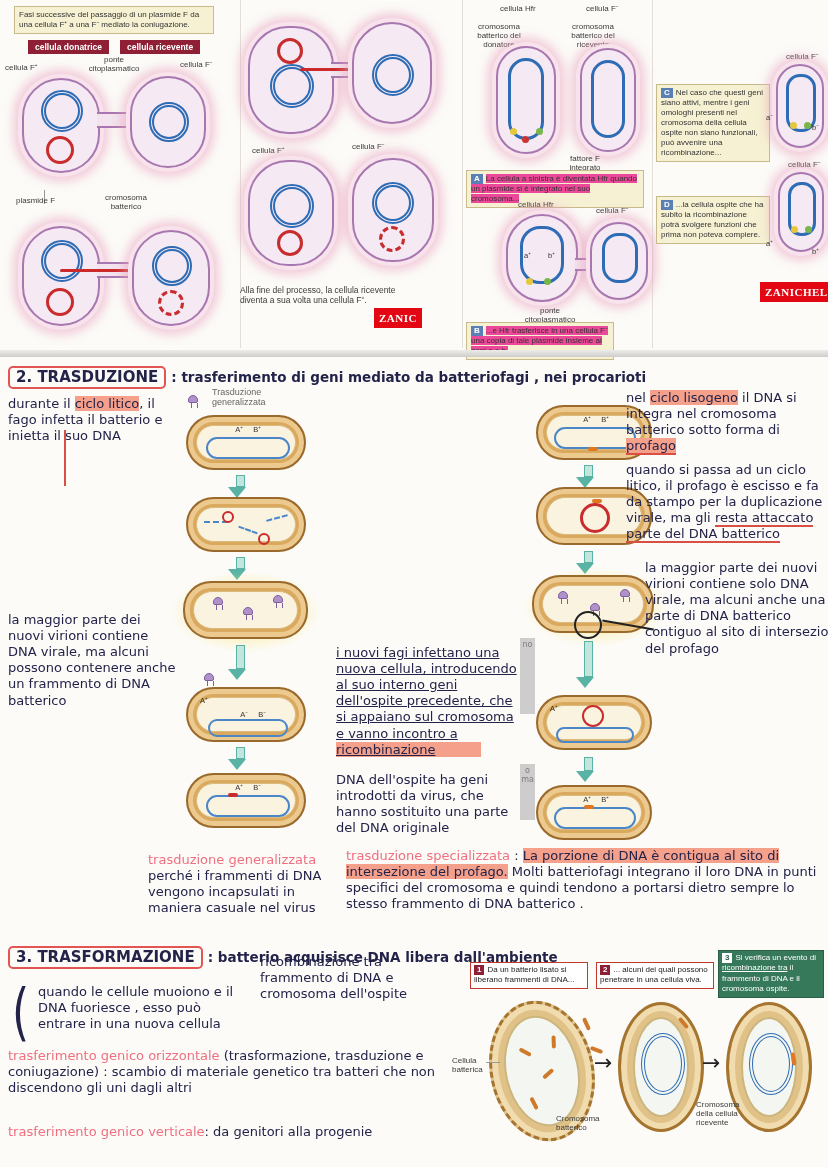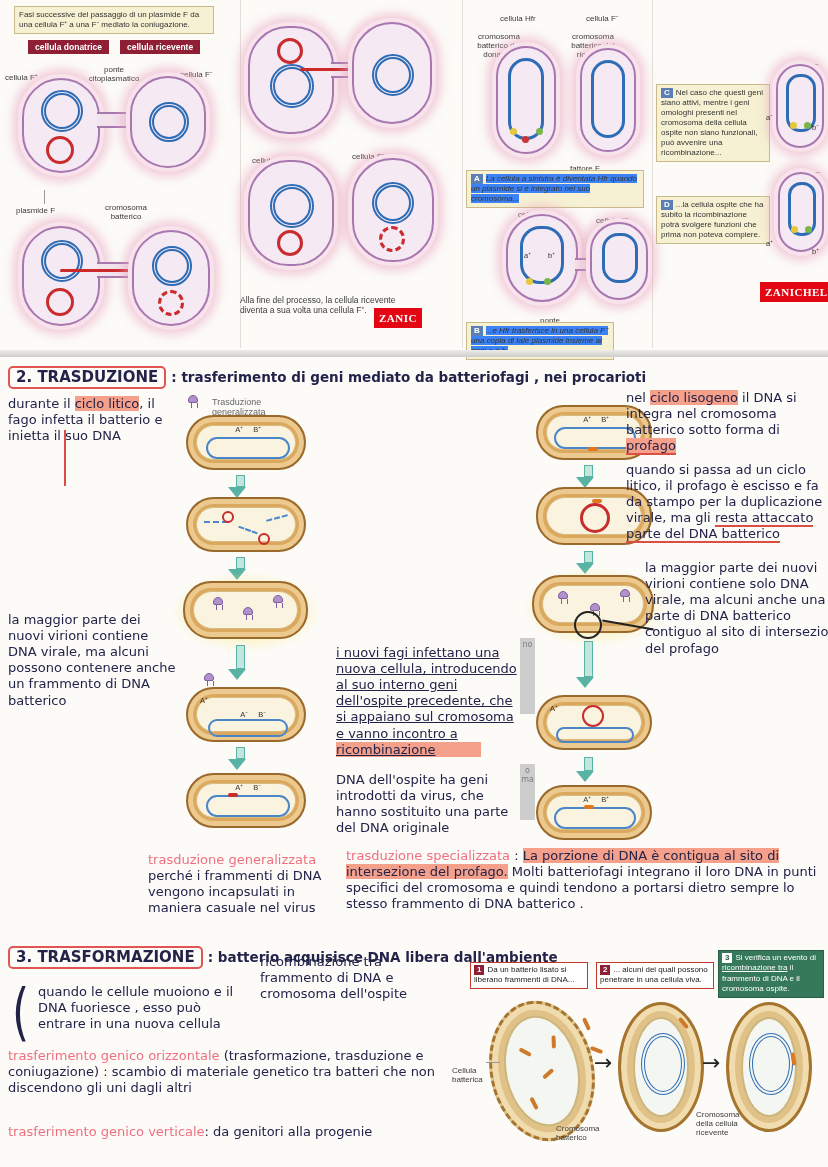"cellula Hfr" .small { margin-top: 10px -> none }
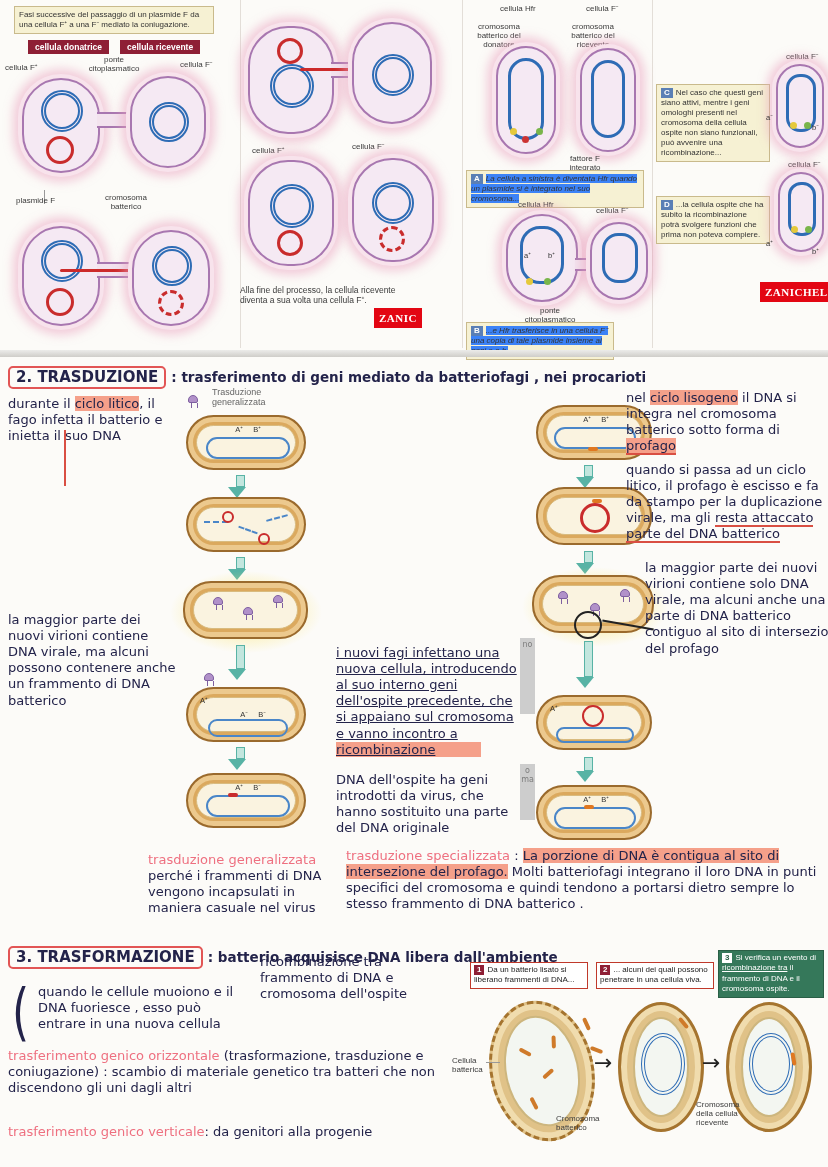"La cellula a sinistra è" .ymark { background: #3b82f6 -> #ec4899; font-style: italic -> none }
